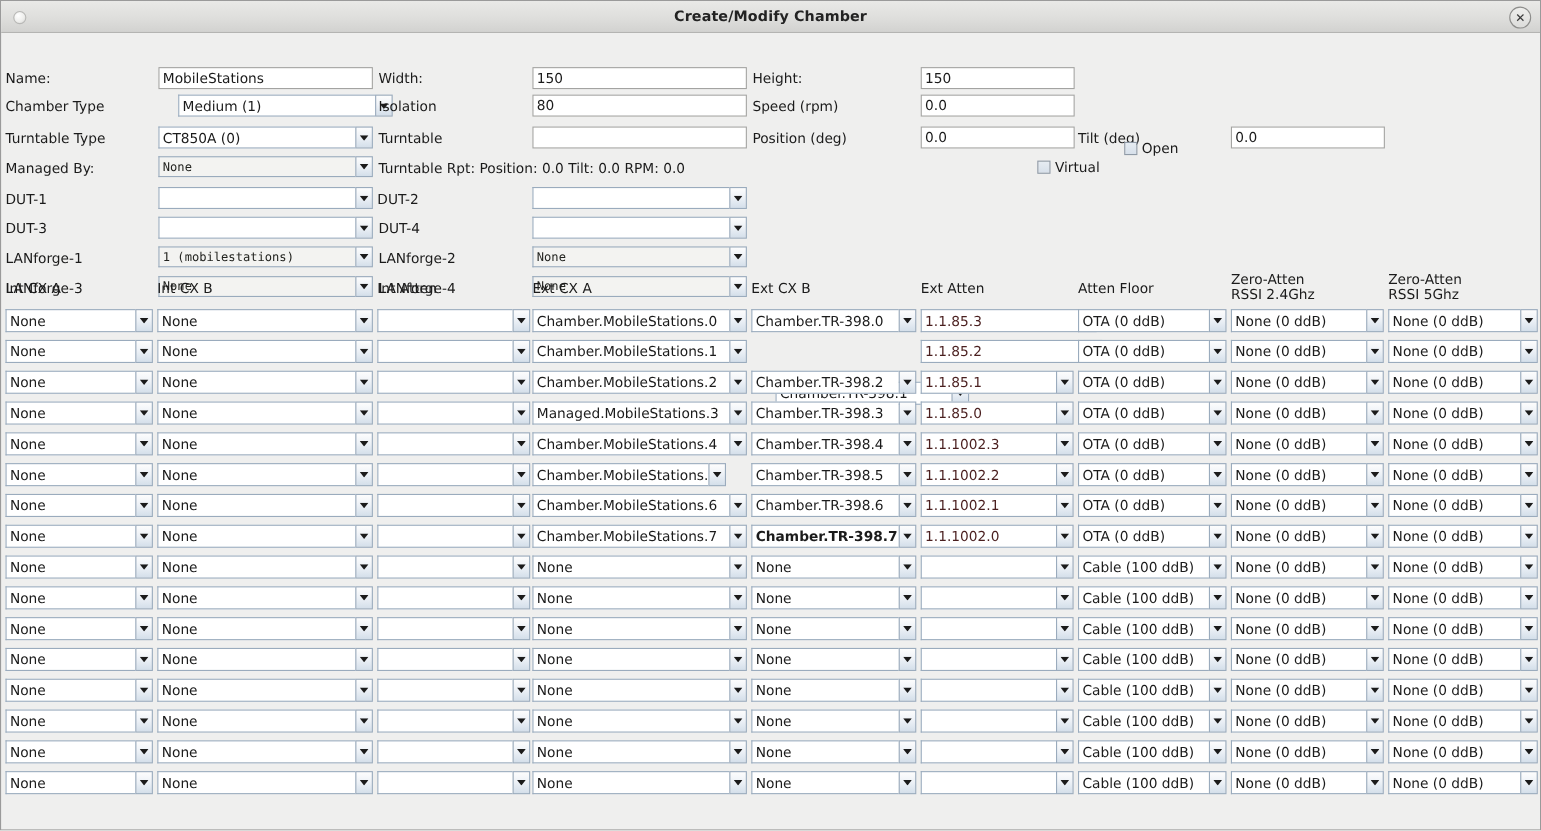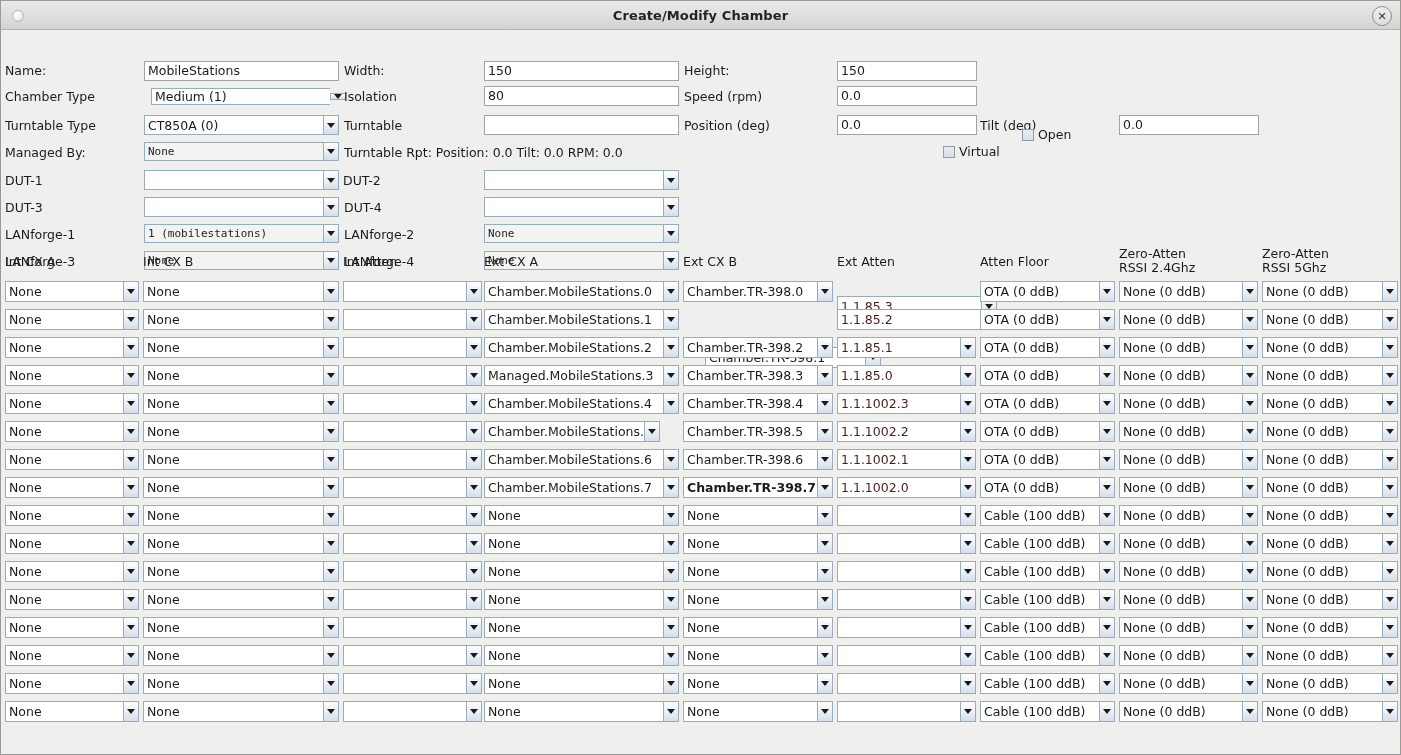"Medium (1)" div.cb { align-items: center -> none; left: 150px -> 161px }
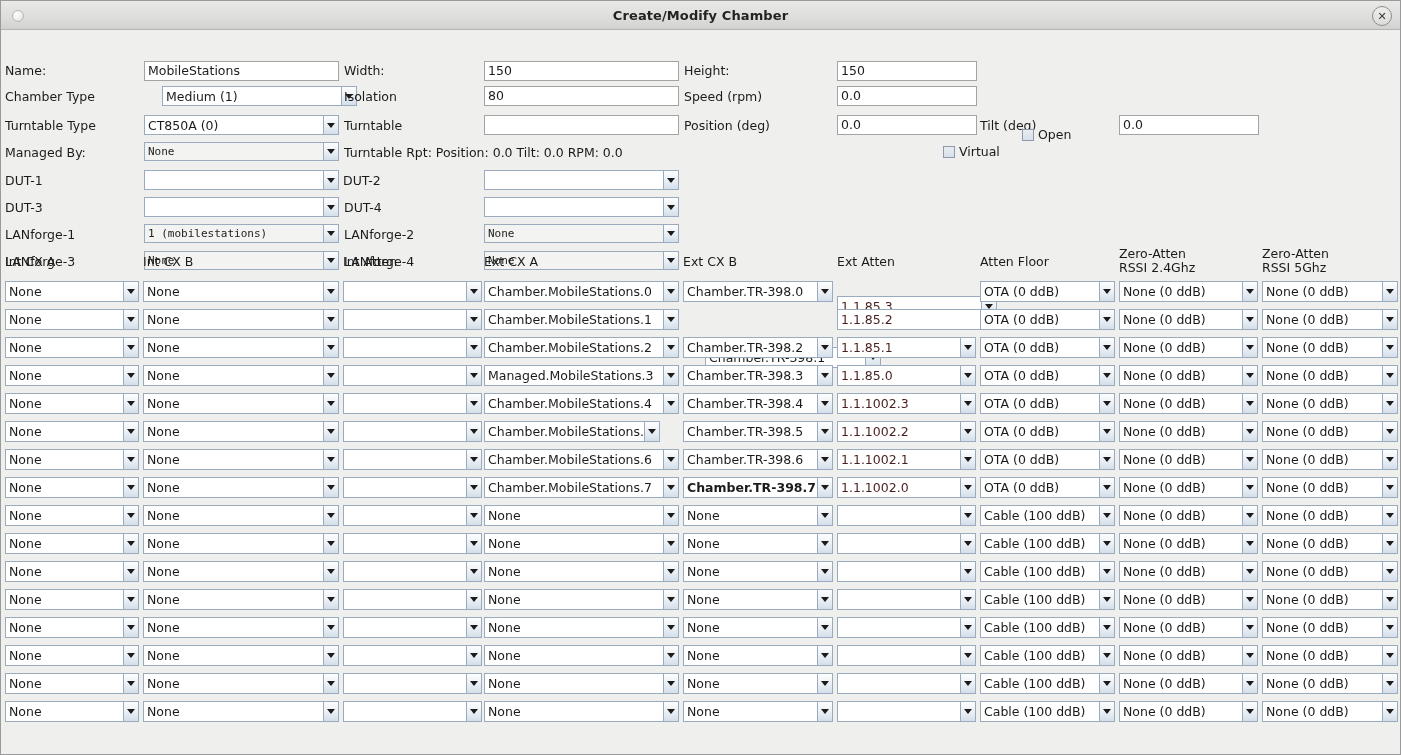"1.1.85.3" div.cb { margin-top: 15px -> none }
